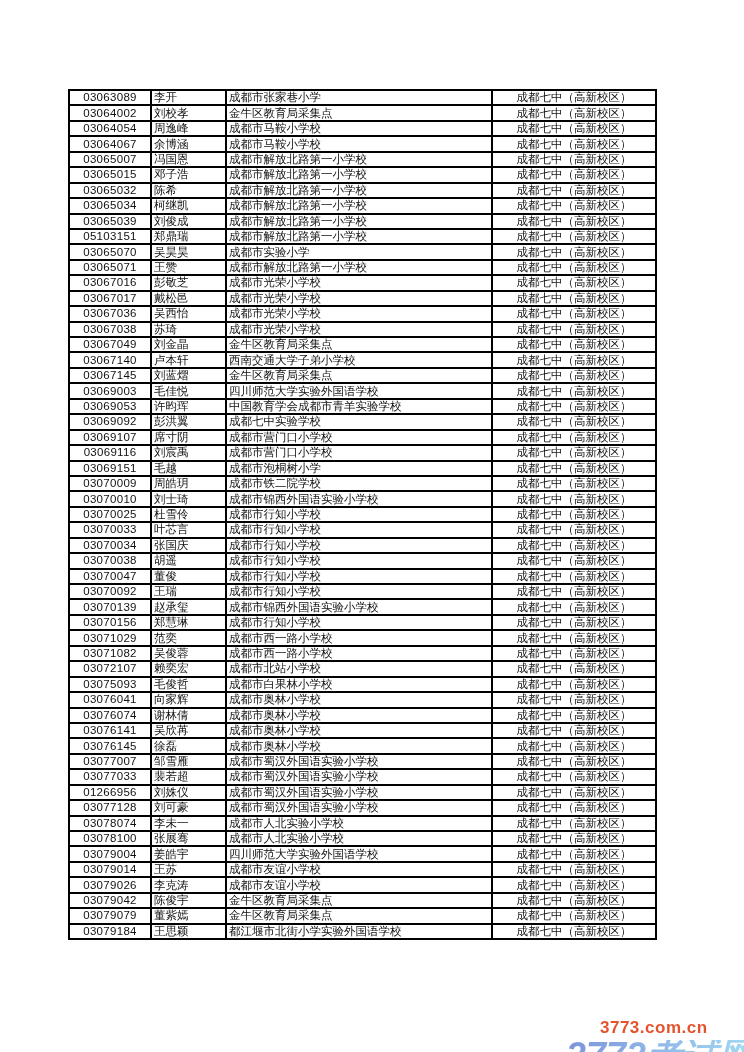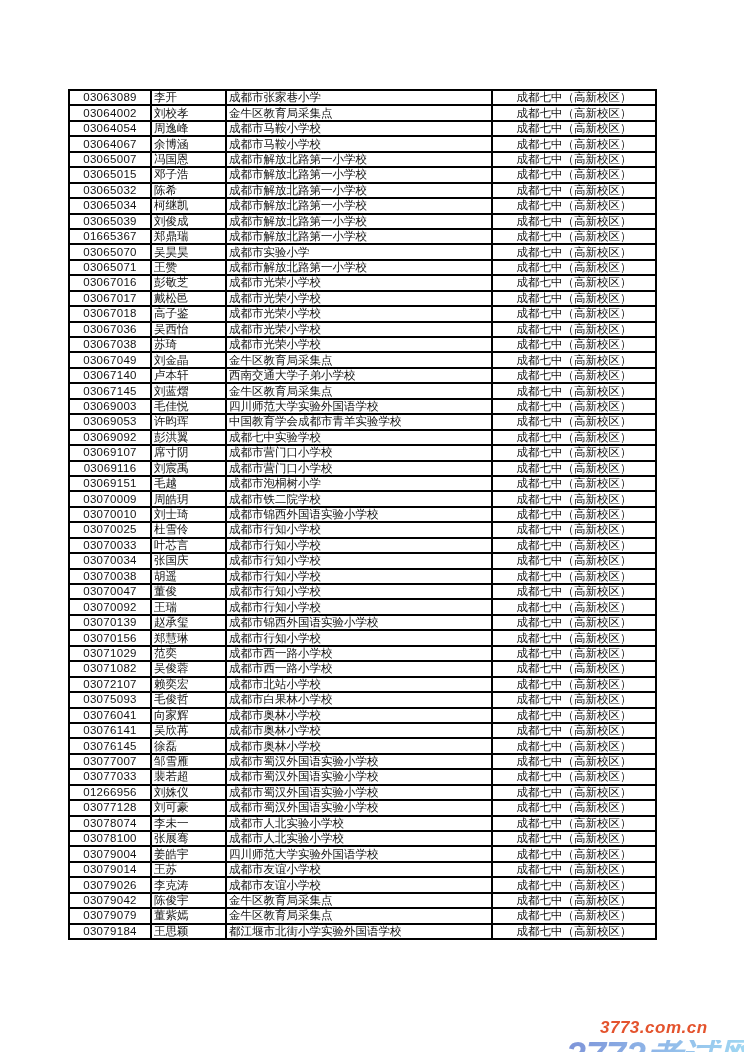"01665367" td.c0 { text: 01665367 -> 05103151 }
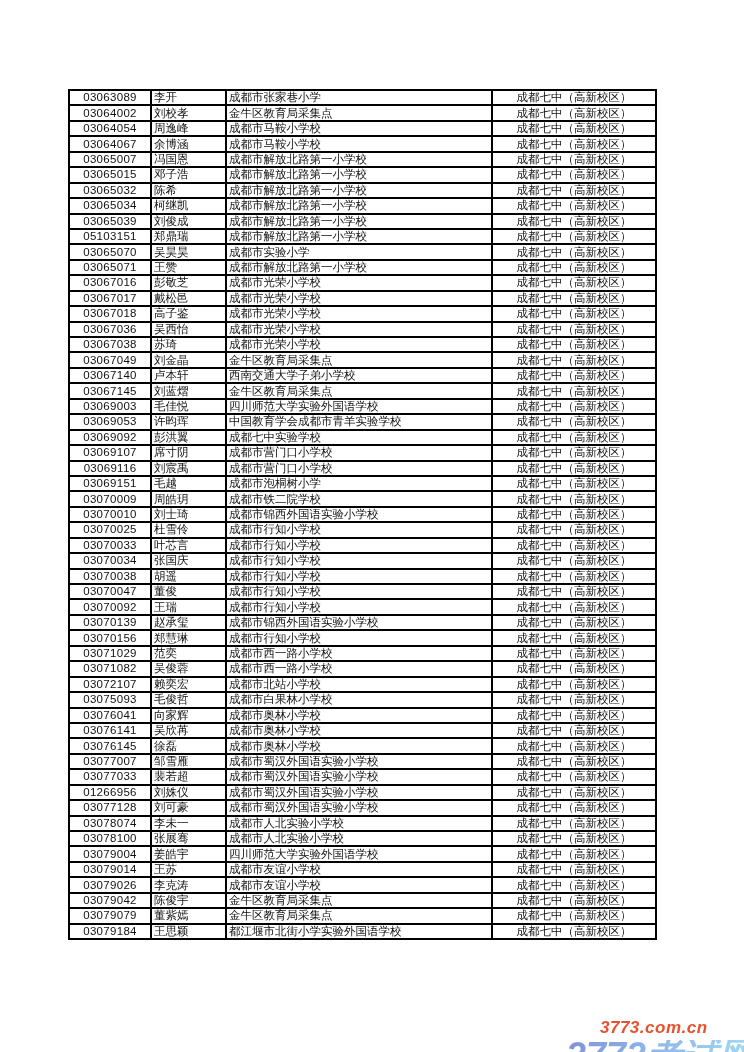"03067018" tr { html: <tr> <td>03067018</td> <td>高子鉴</td> <td>成都市光荣小学校</td> <td>成都七中（高新校区）</td> </tr> -> none }
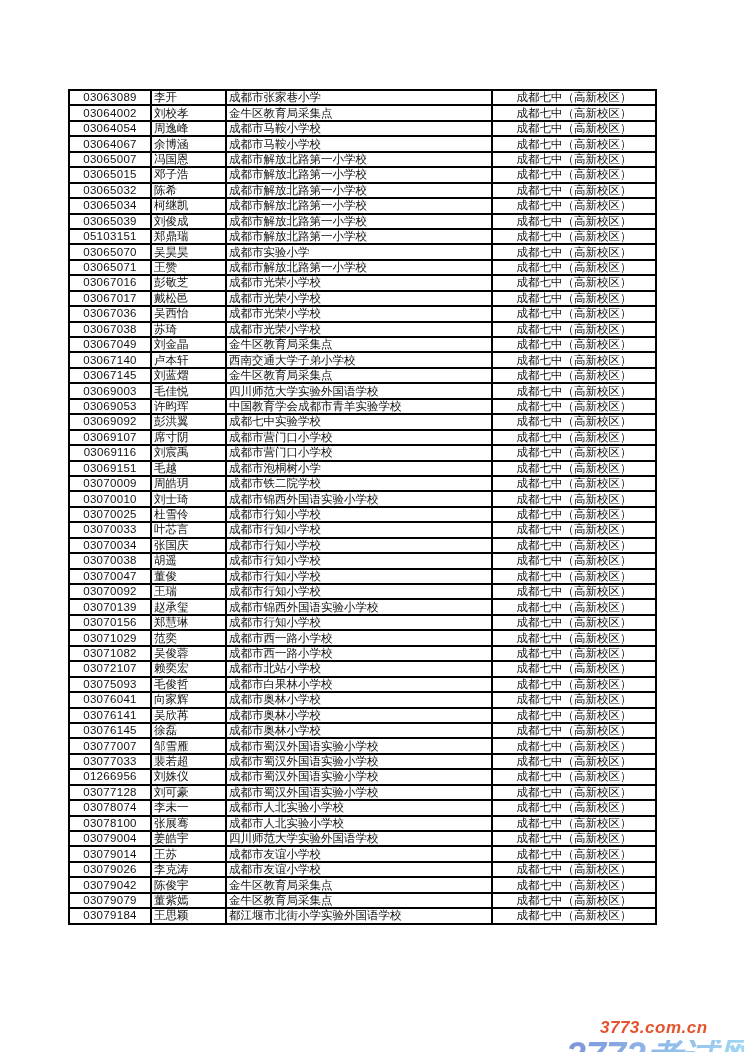"03076074" tr { html: none -> <tr> <td>03076074</td> <td>谢林倩</td> <td>成都市奥林小学校</td> <td>成都七中（高新校区）</td> </tr> }
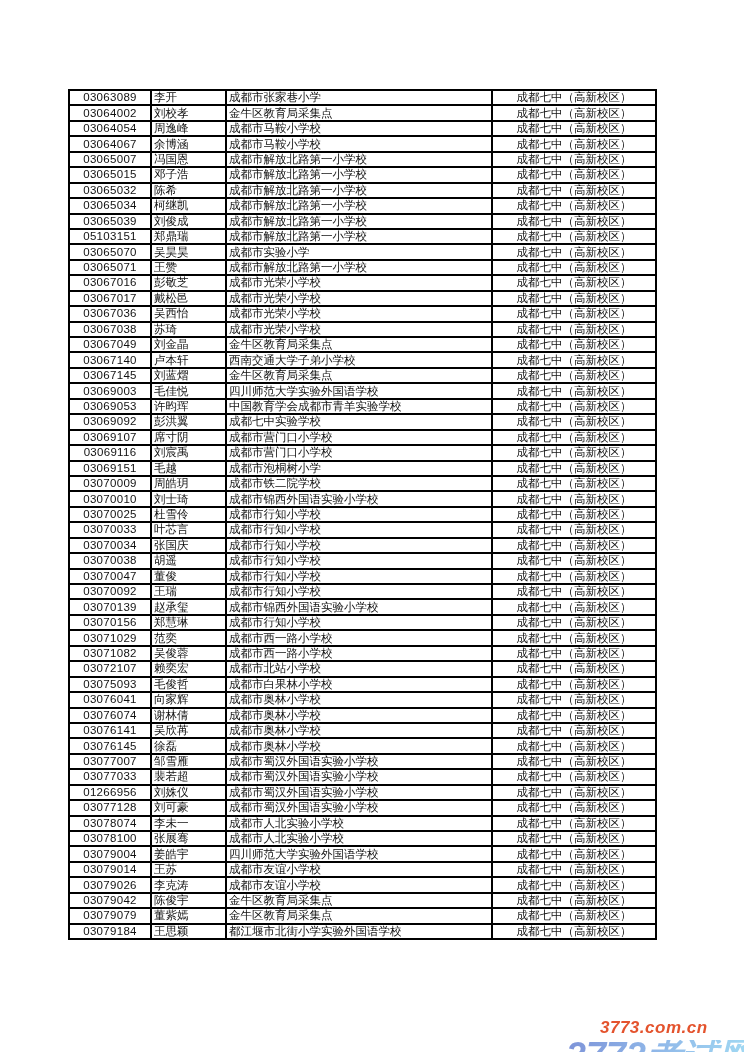"3773.com.cn" .wm-url { font-style: italic -> none }
